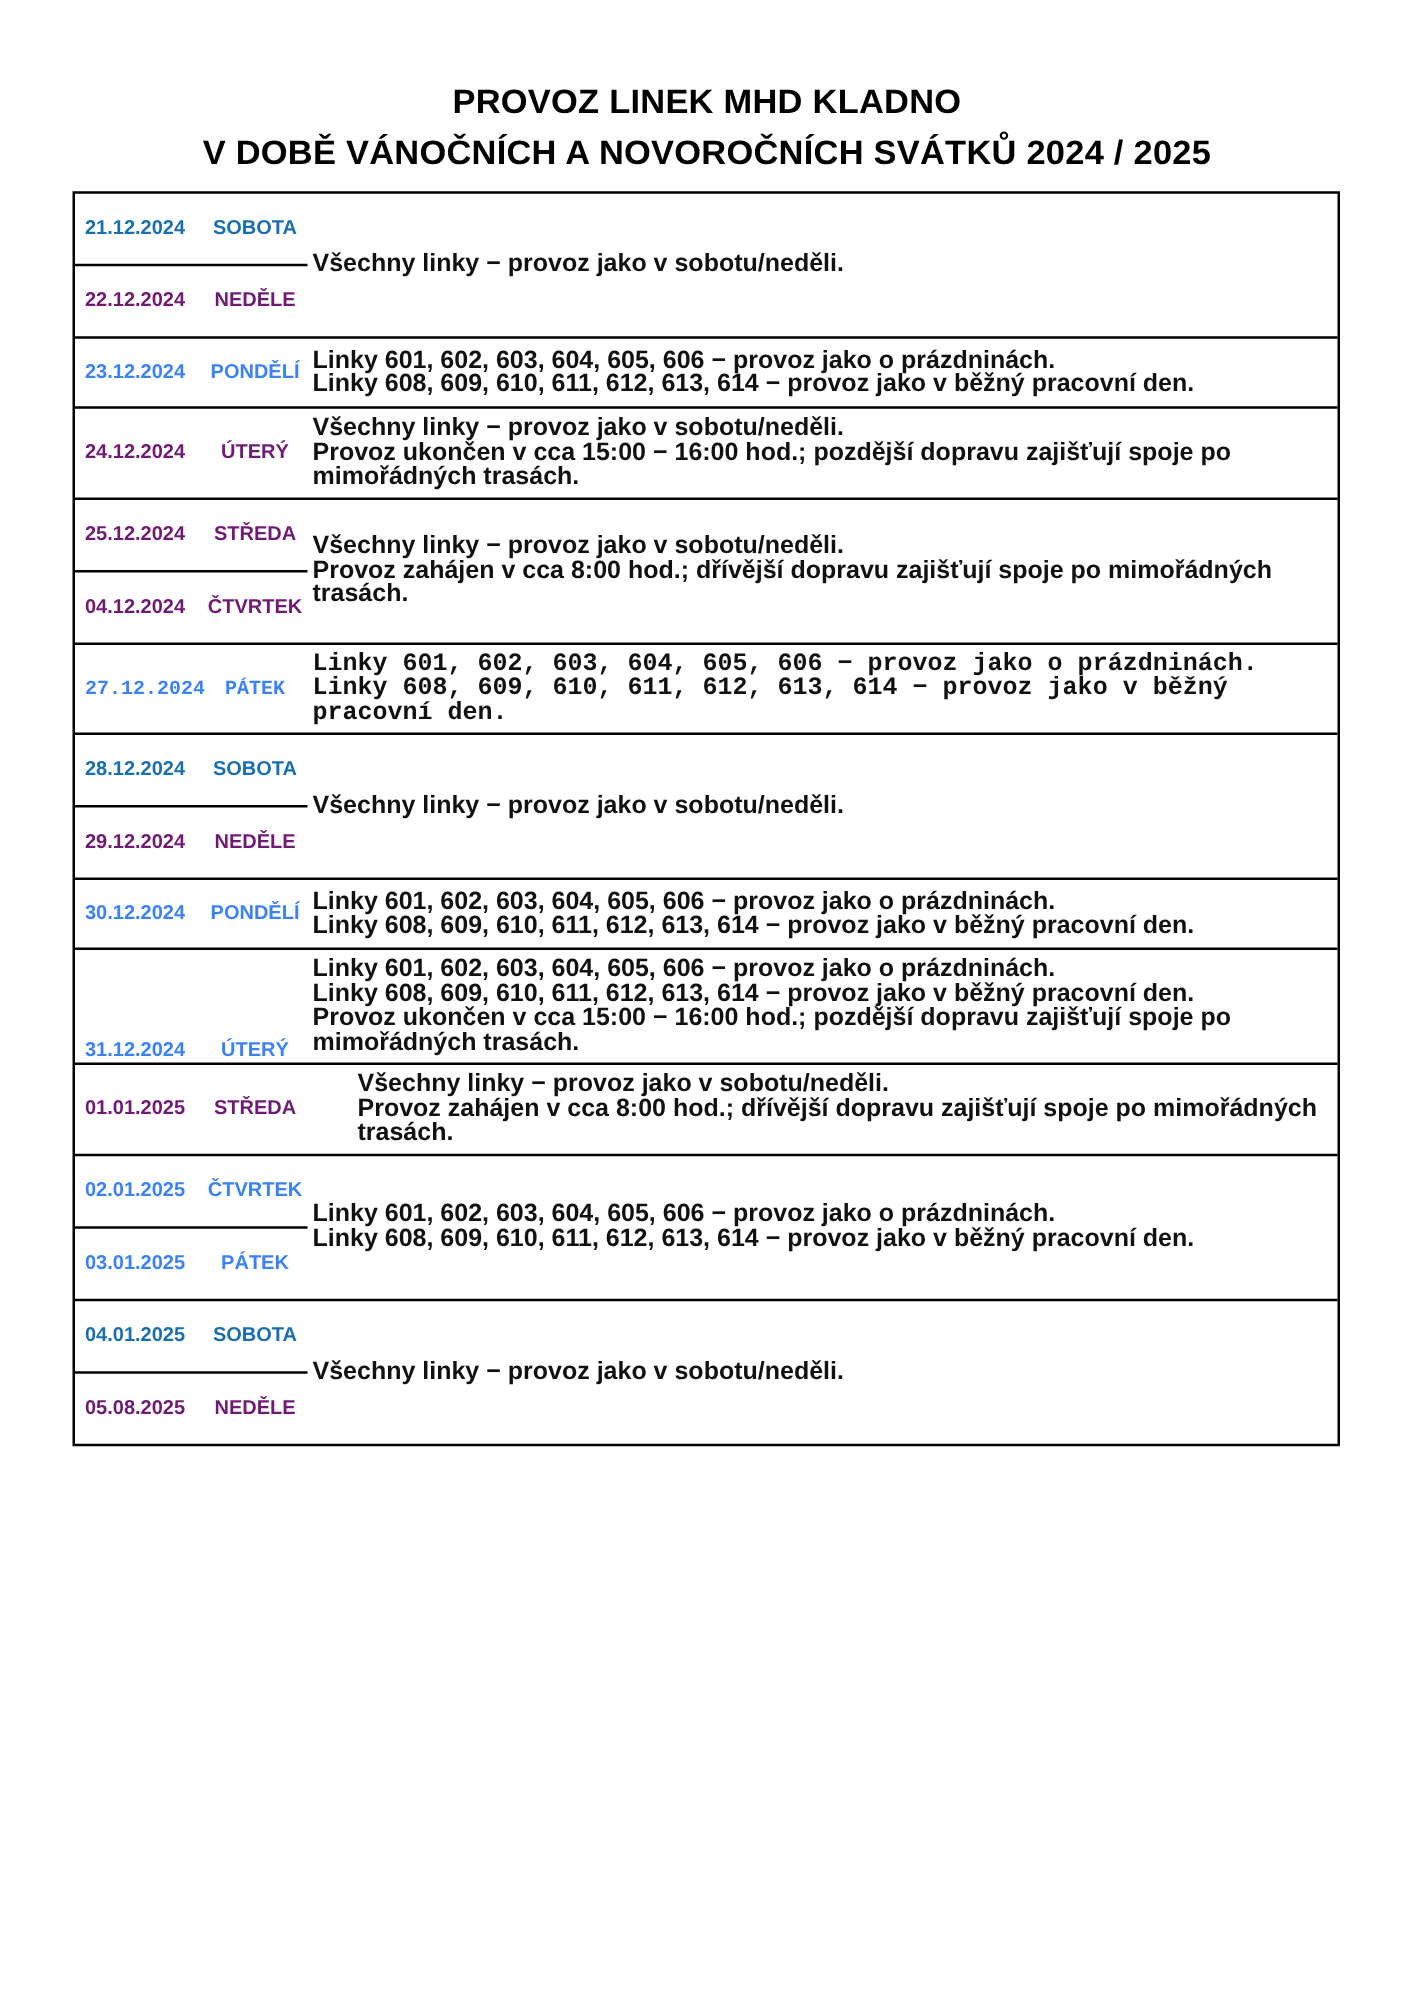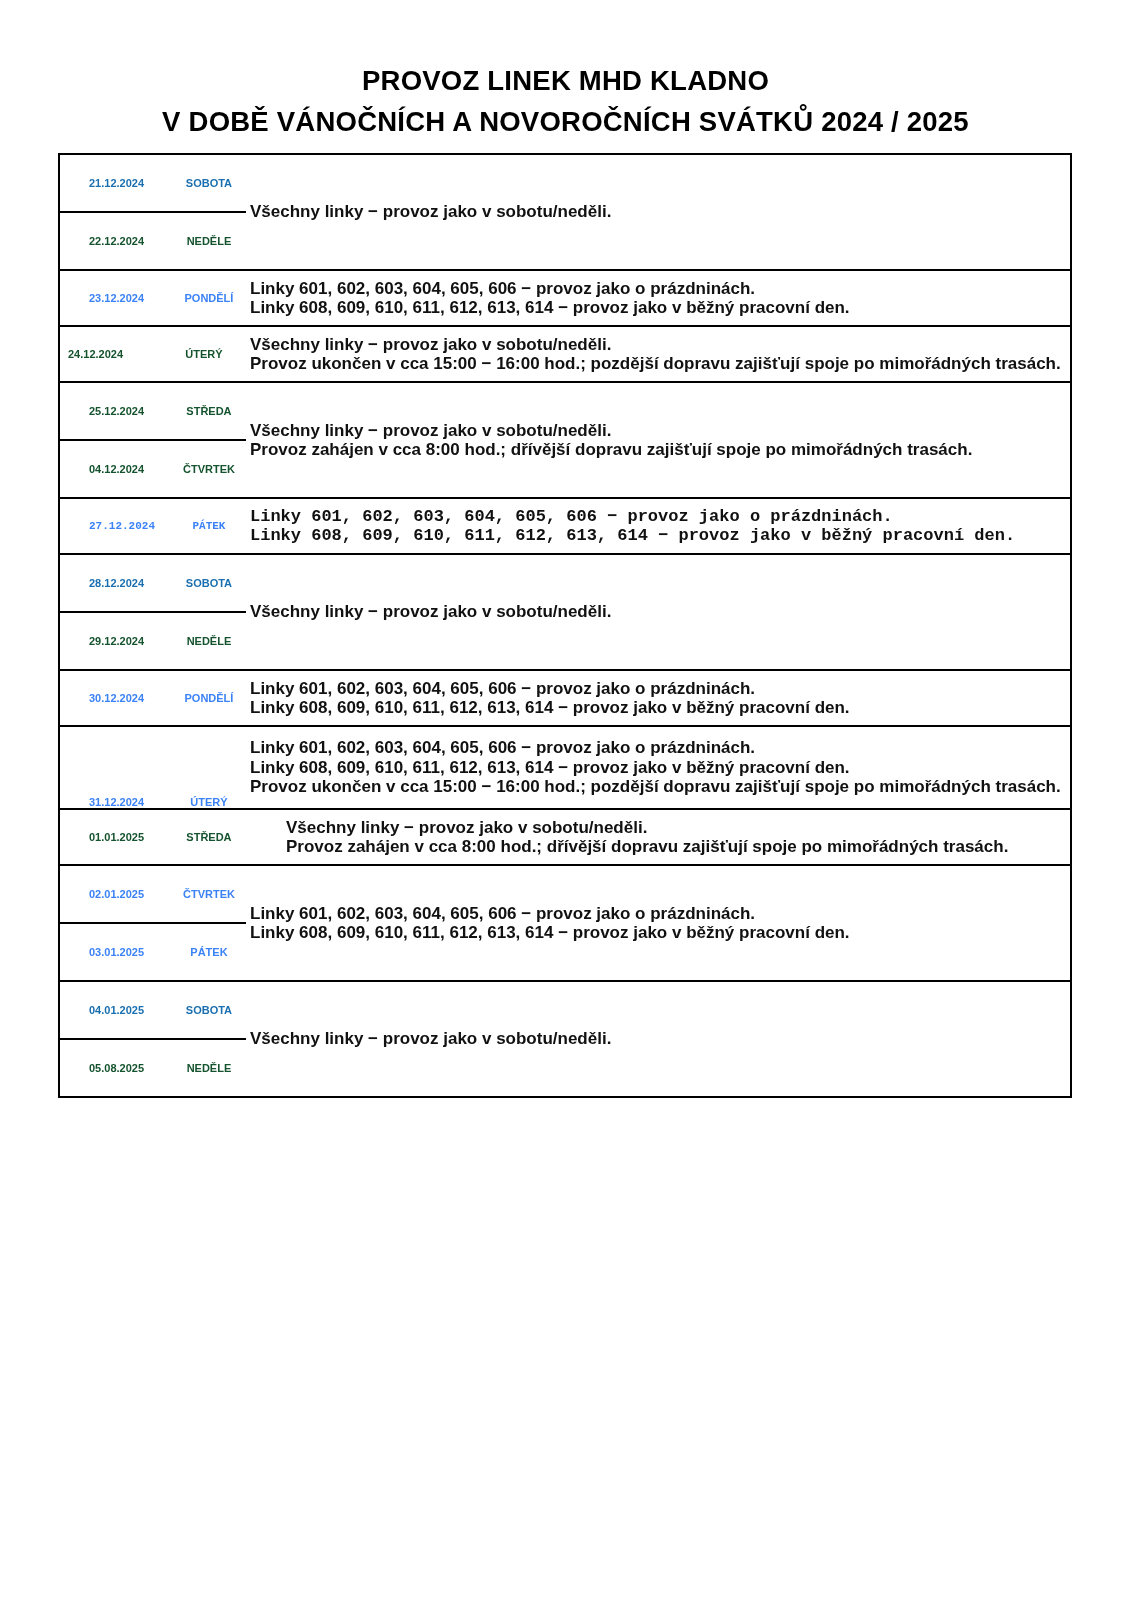"21.12.2024" .day { font-size: 11px -> 16px; padding-left: 21px -> none }
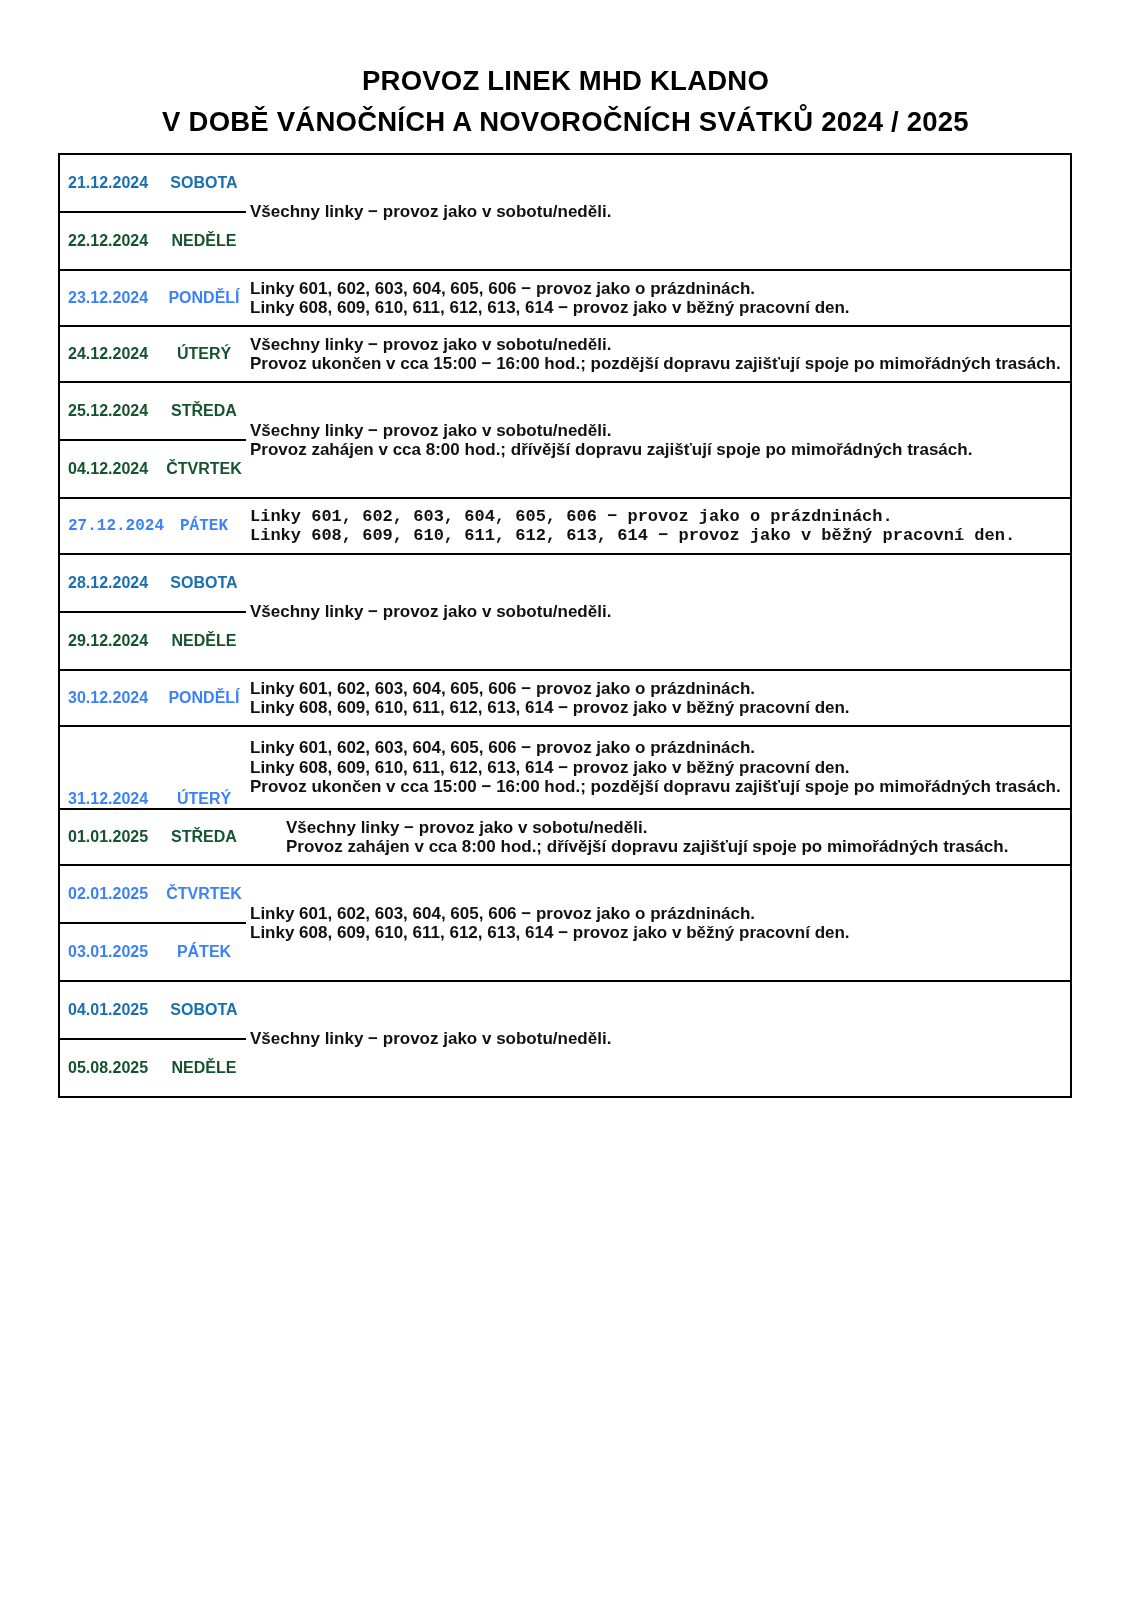"Všechny linky − provoz jako" .note { font-size: 17px -> 20px }
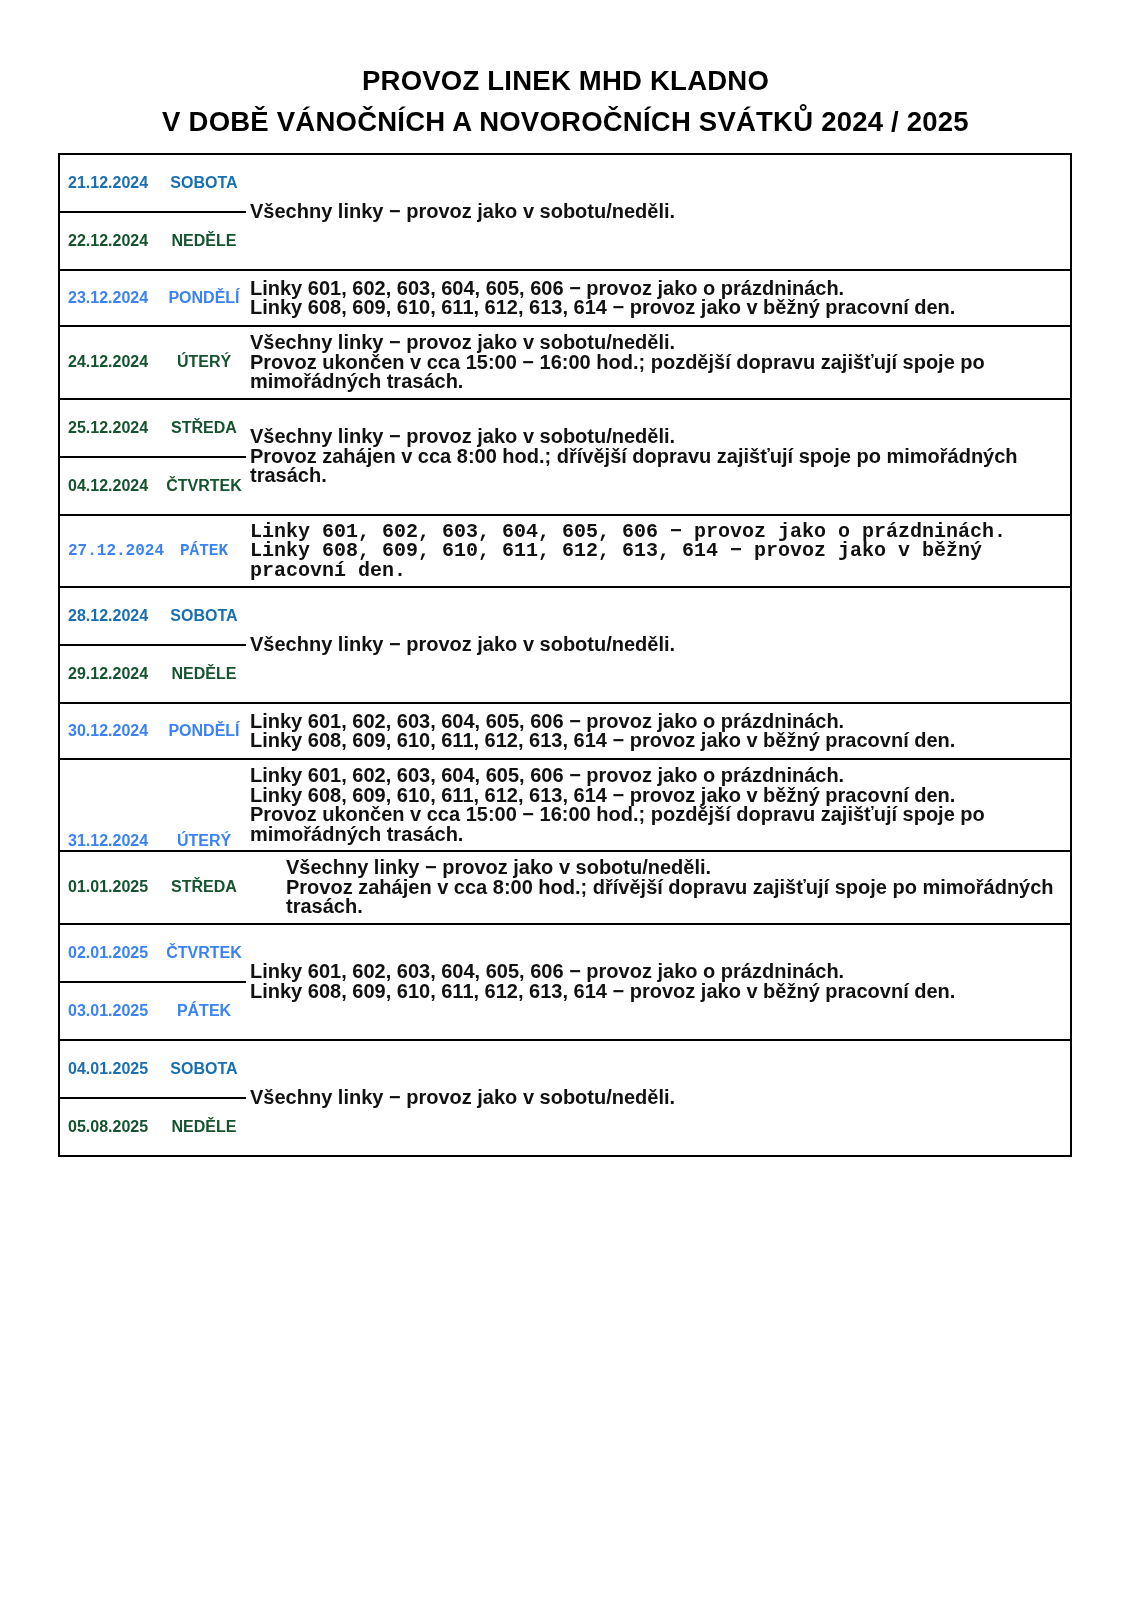"22.12.2024" .c-red { color: #14532d -> #701a75 }
